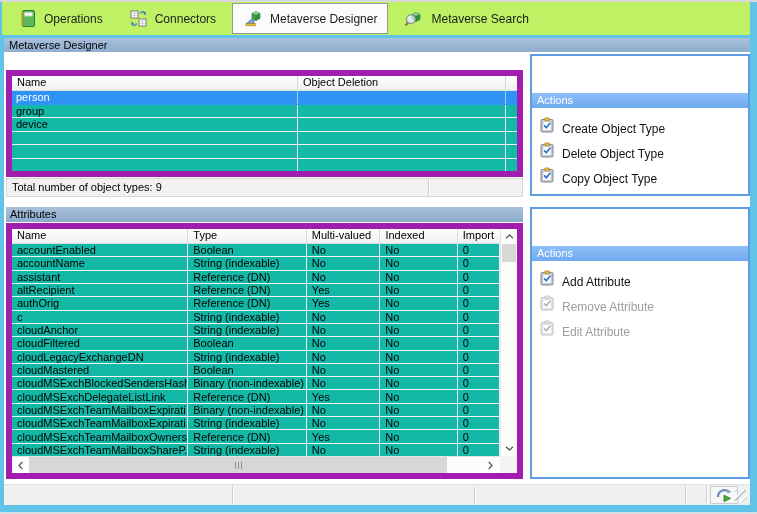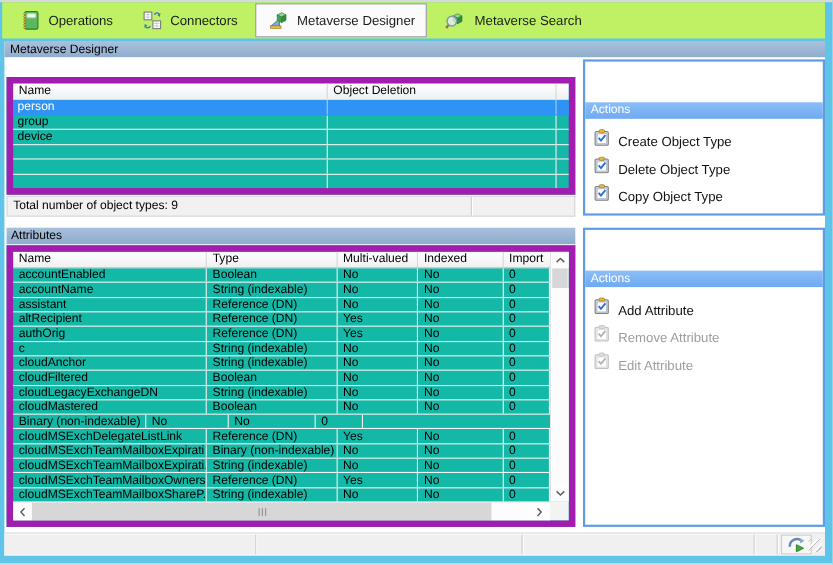"cloudMSExchBlockedSendersHash" span.aw1 { html: none -> <span>cloudMSExchBlockedSendersHash</span> }
